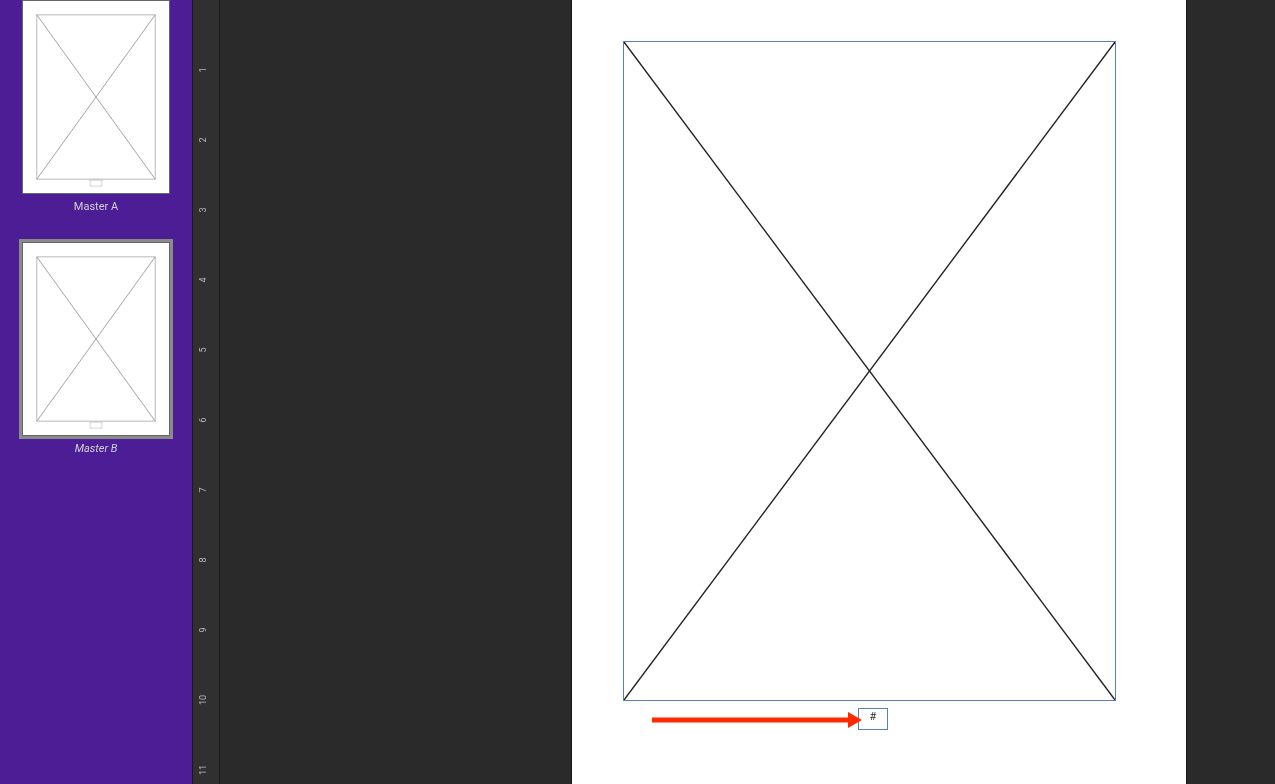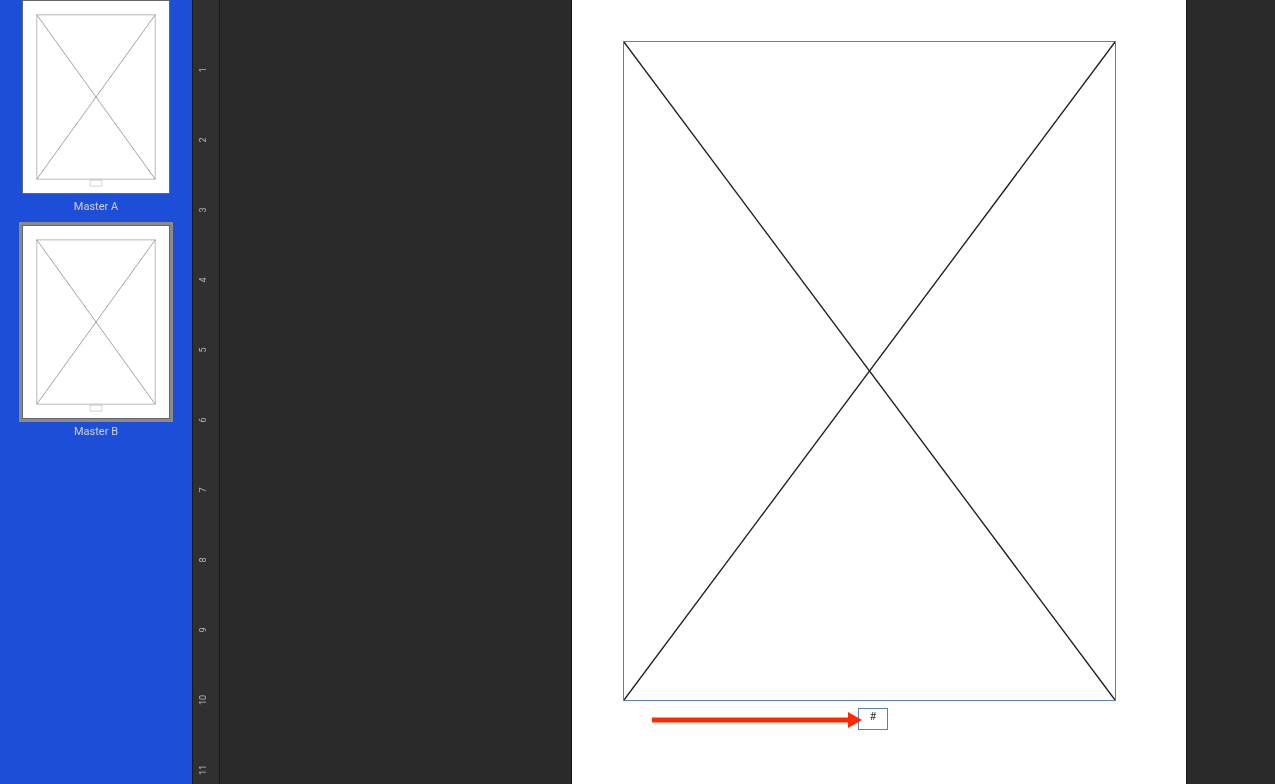"Master A" .panel { background: #1d4ed8 -> #4c1d95 }
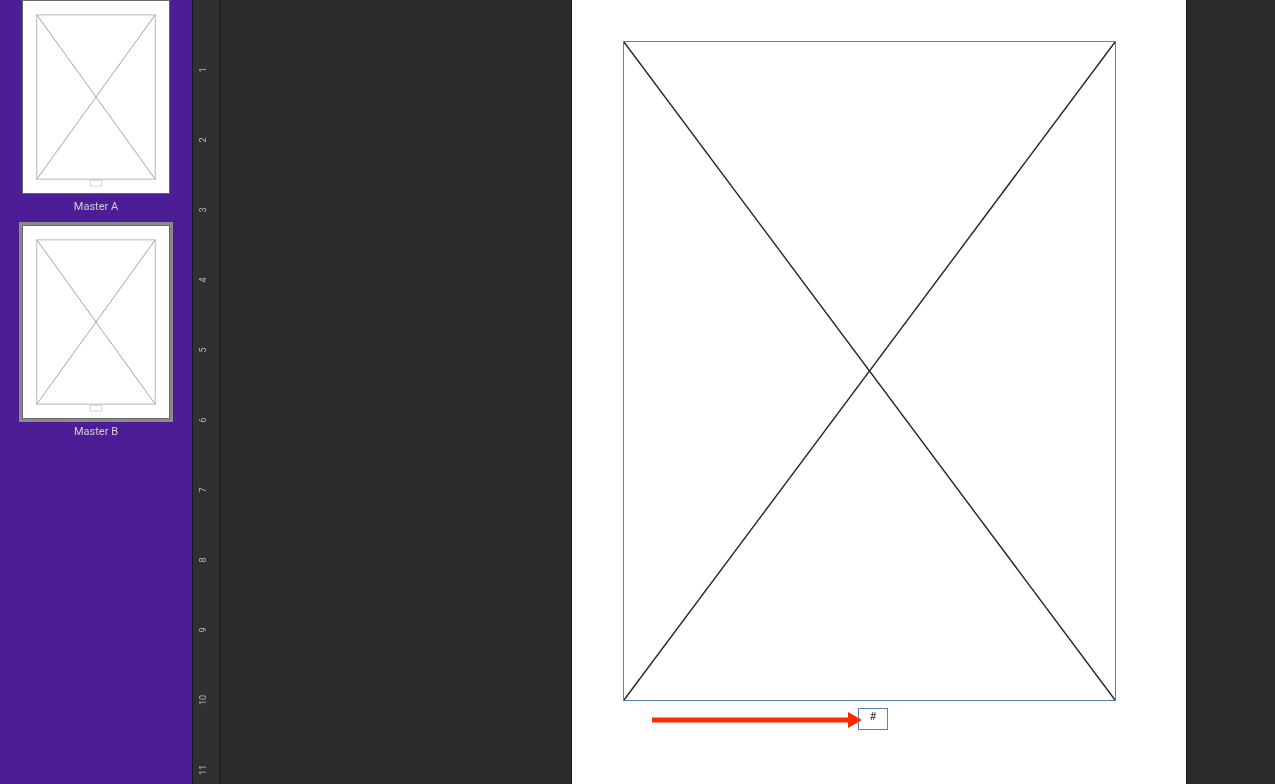"Master B" div.master-slot { font-style: none -> italic; margin-top: 6px -> 23px }
